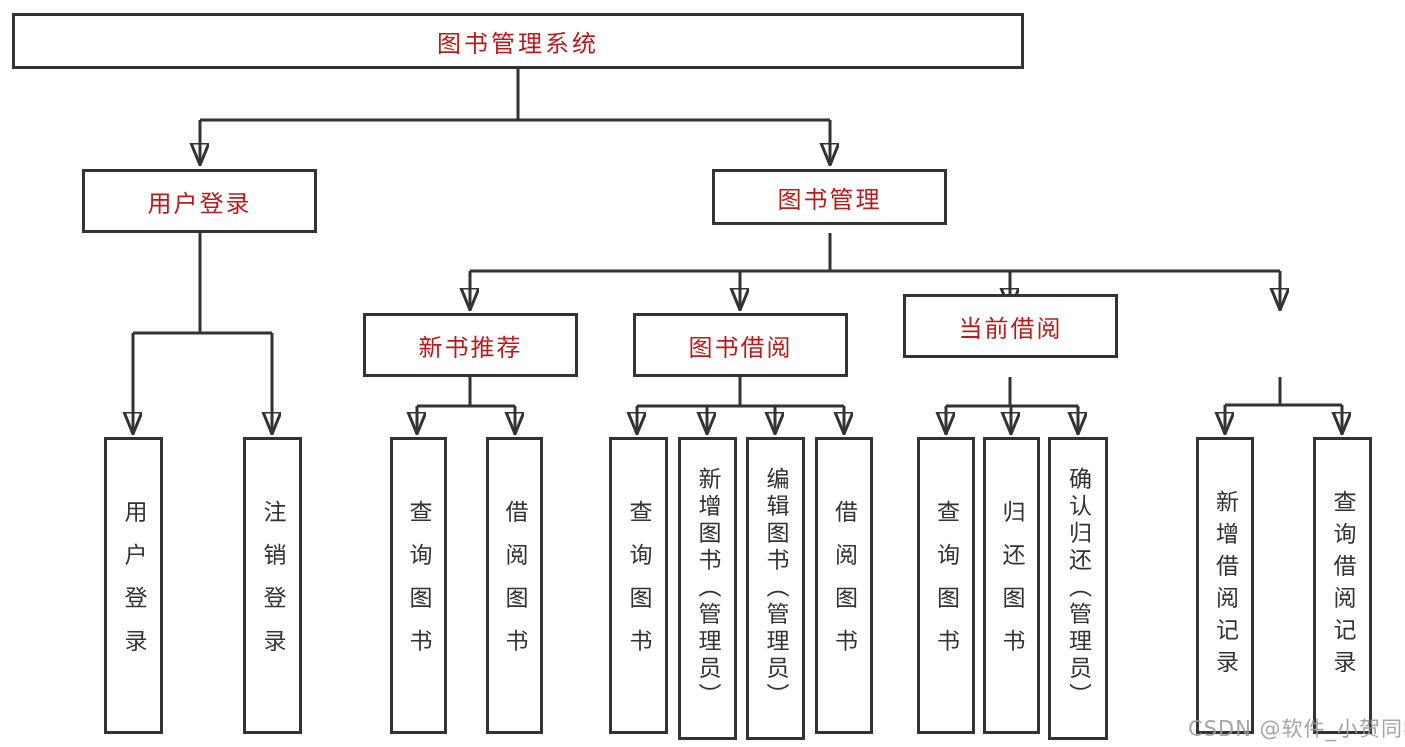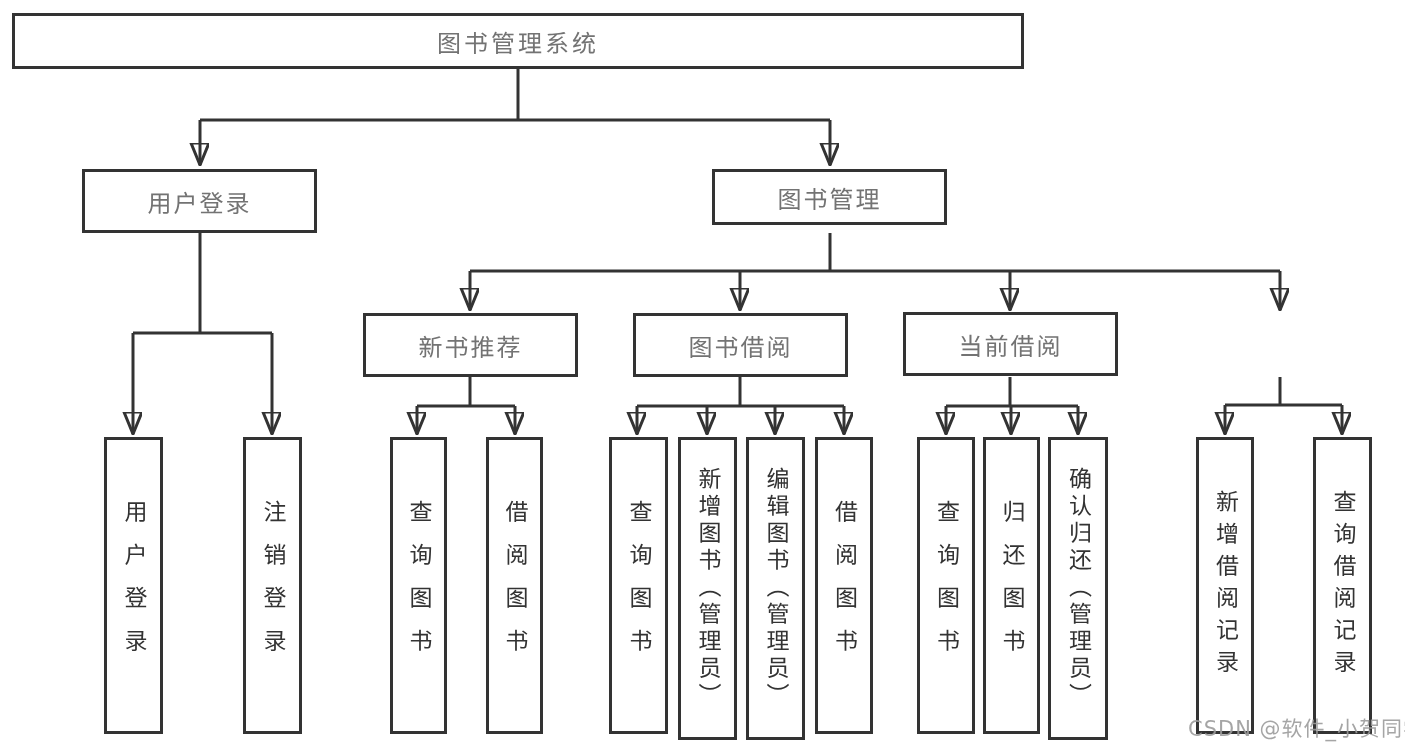"图书管理系统" .hlabel { color: #737373 -> #b91c1c }
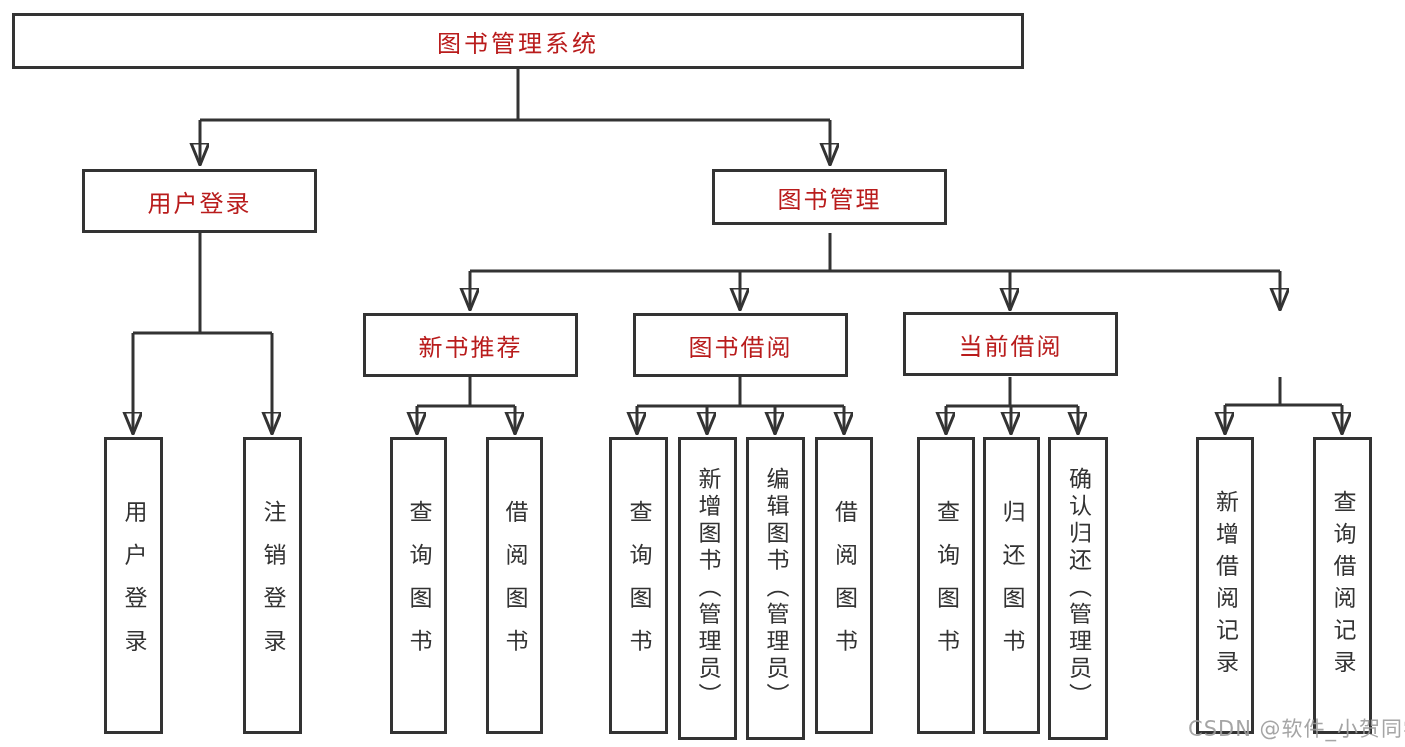"当前借阅" div.box { top: 312px -> 294px }
